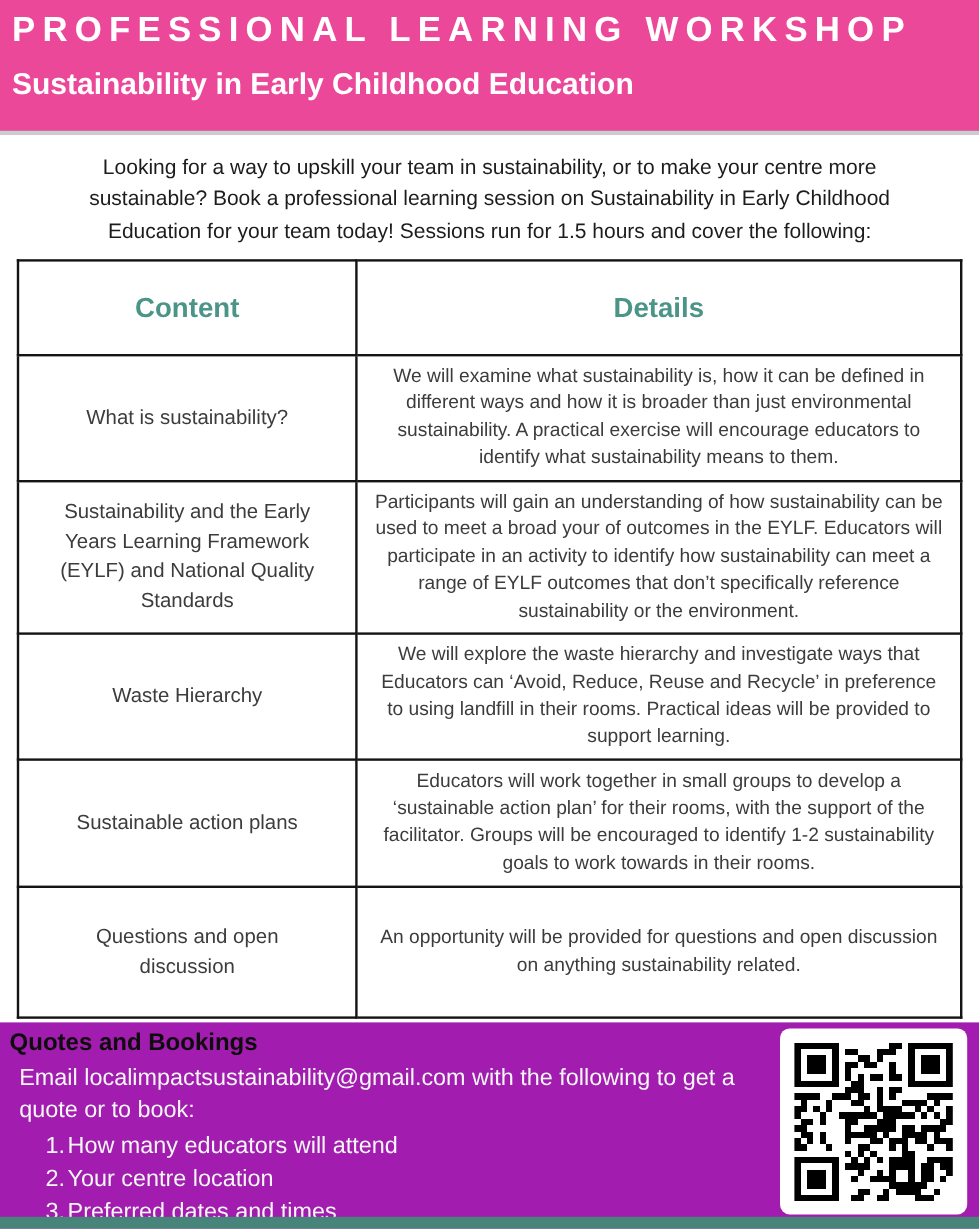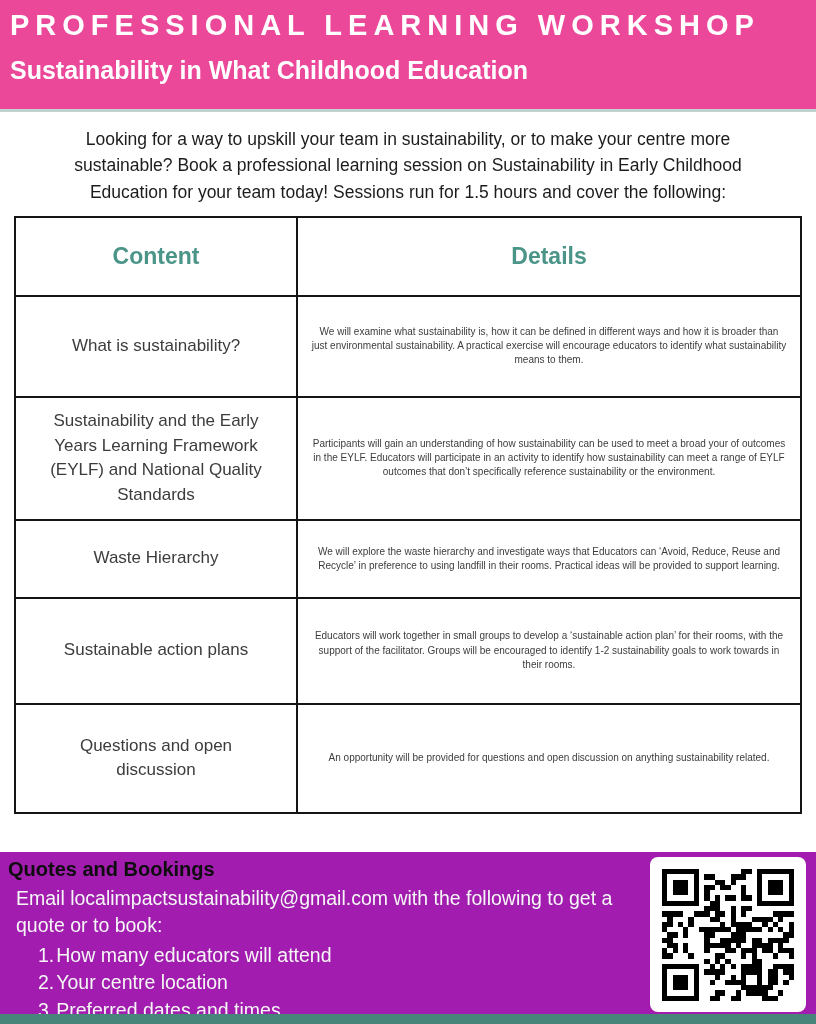"Sustainability in What Childhood" h2 { text: What -> Early }
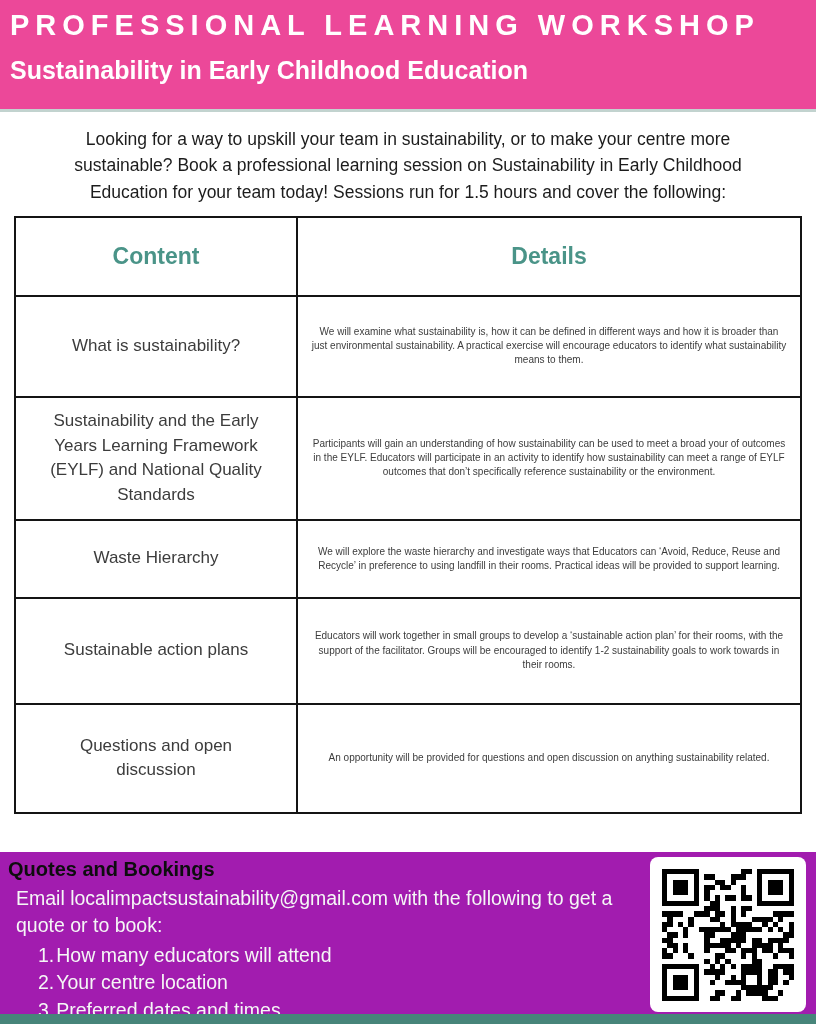"We will examine what sustainability" td.cell-details { font-size: 10px -> 16px }
